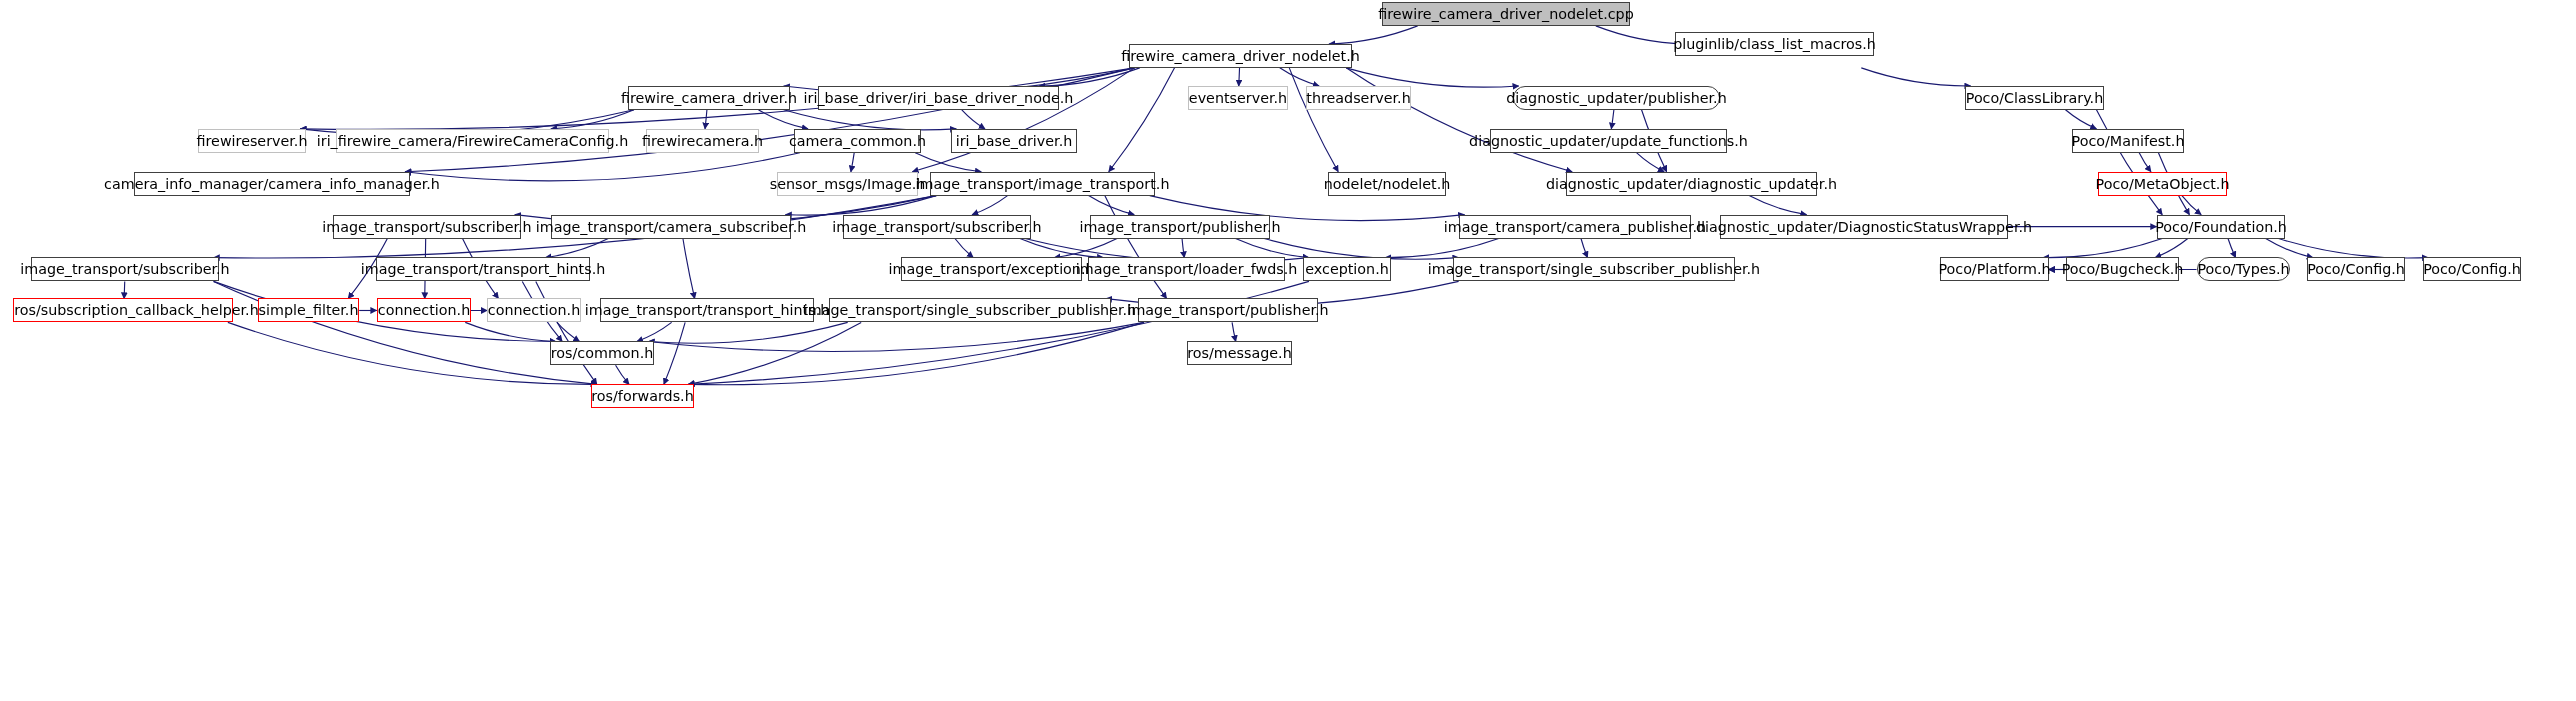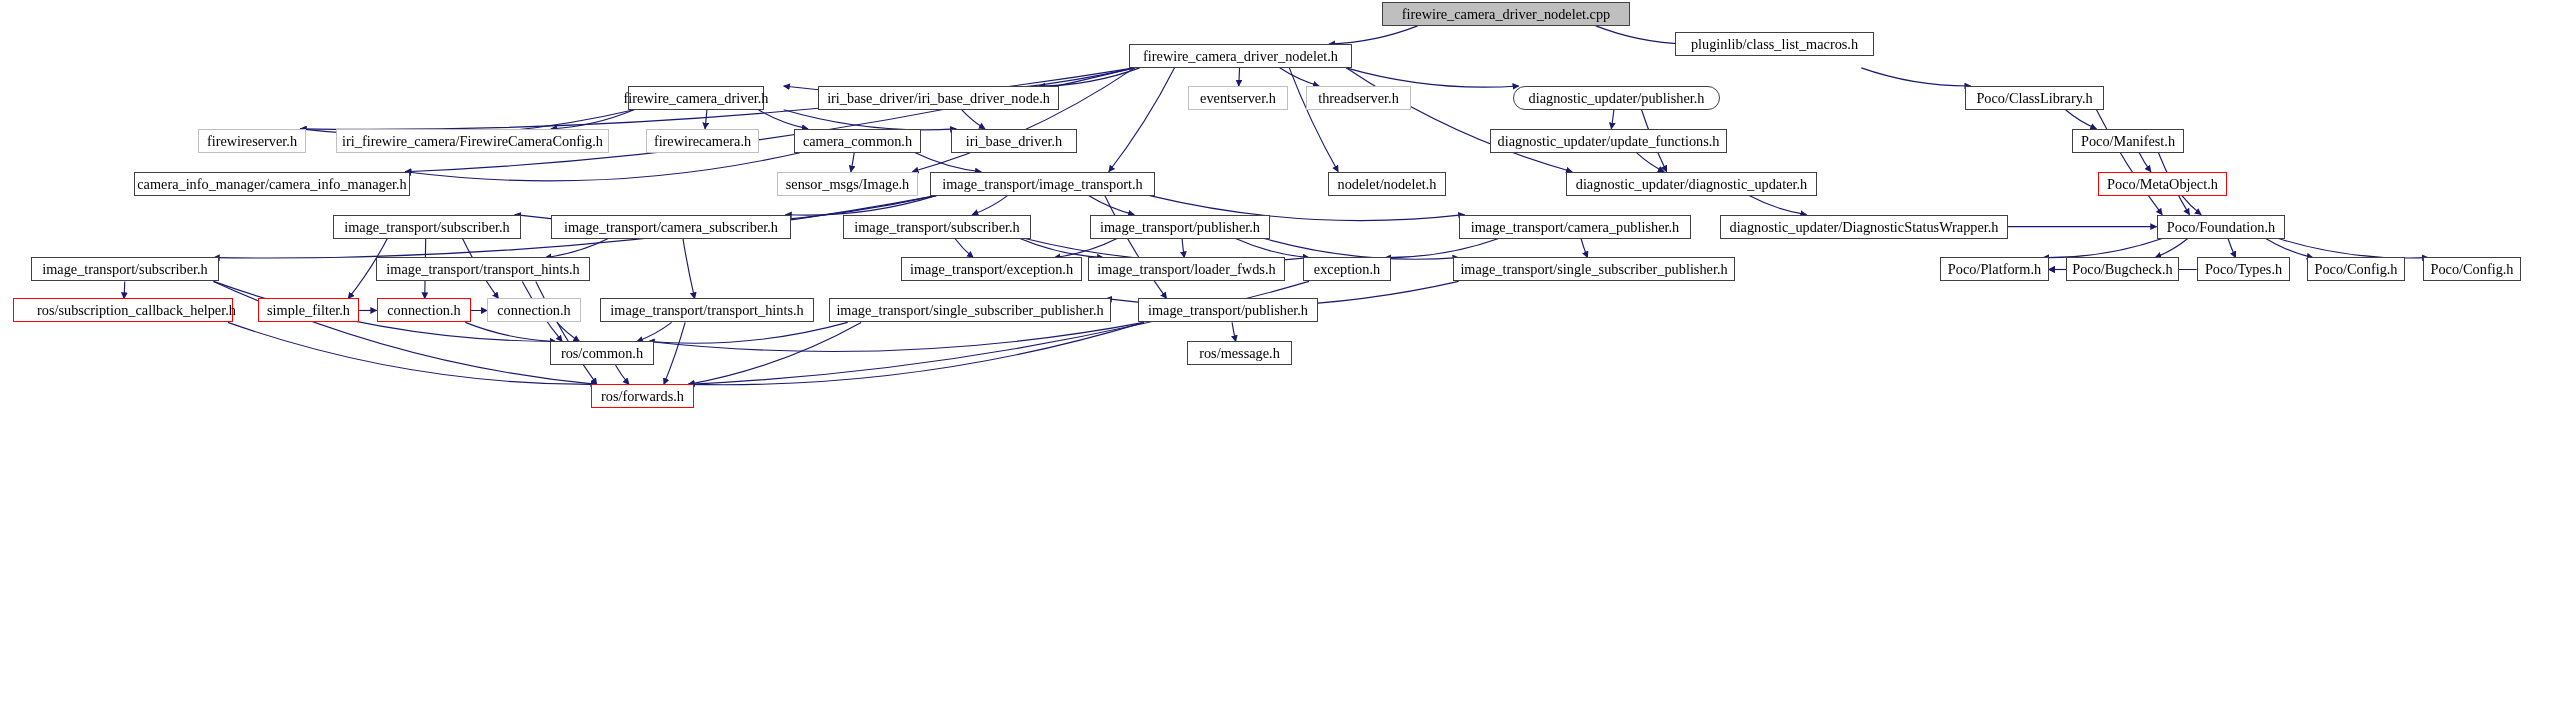"firewire_camera_driver_nodelet.cpp" .node { font-family: Liberation Serif, serif -> none }
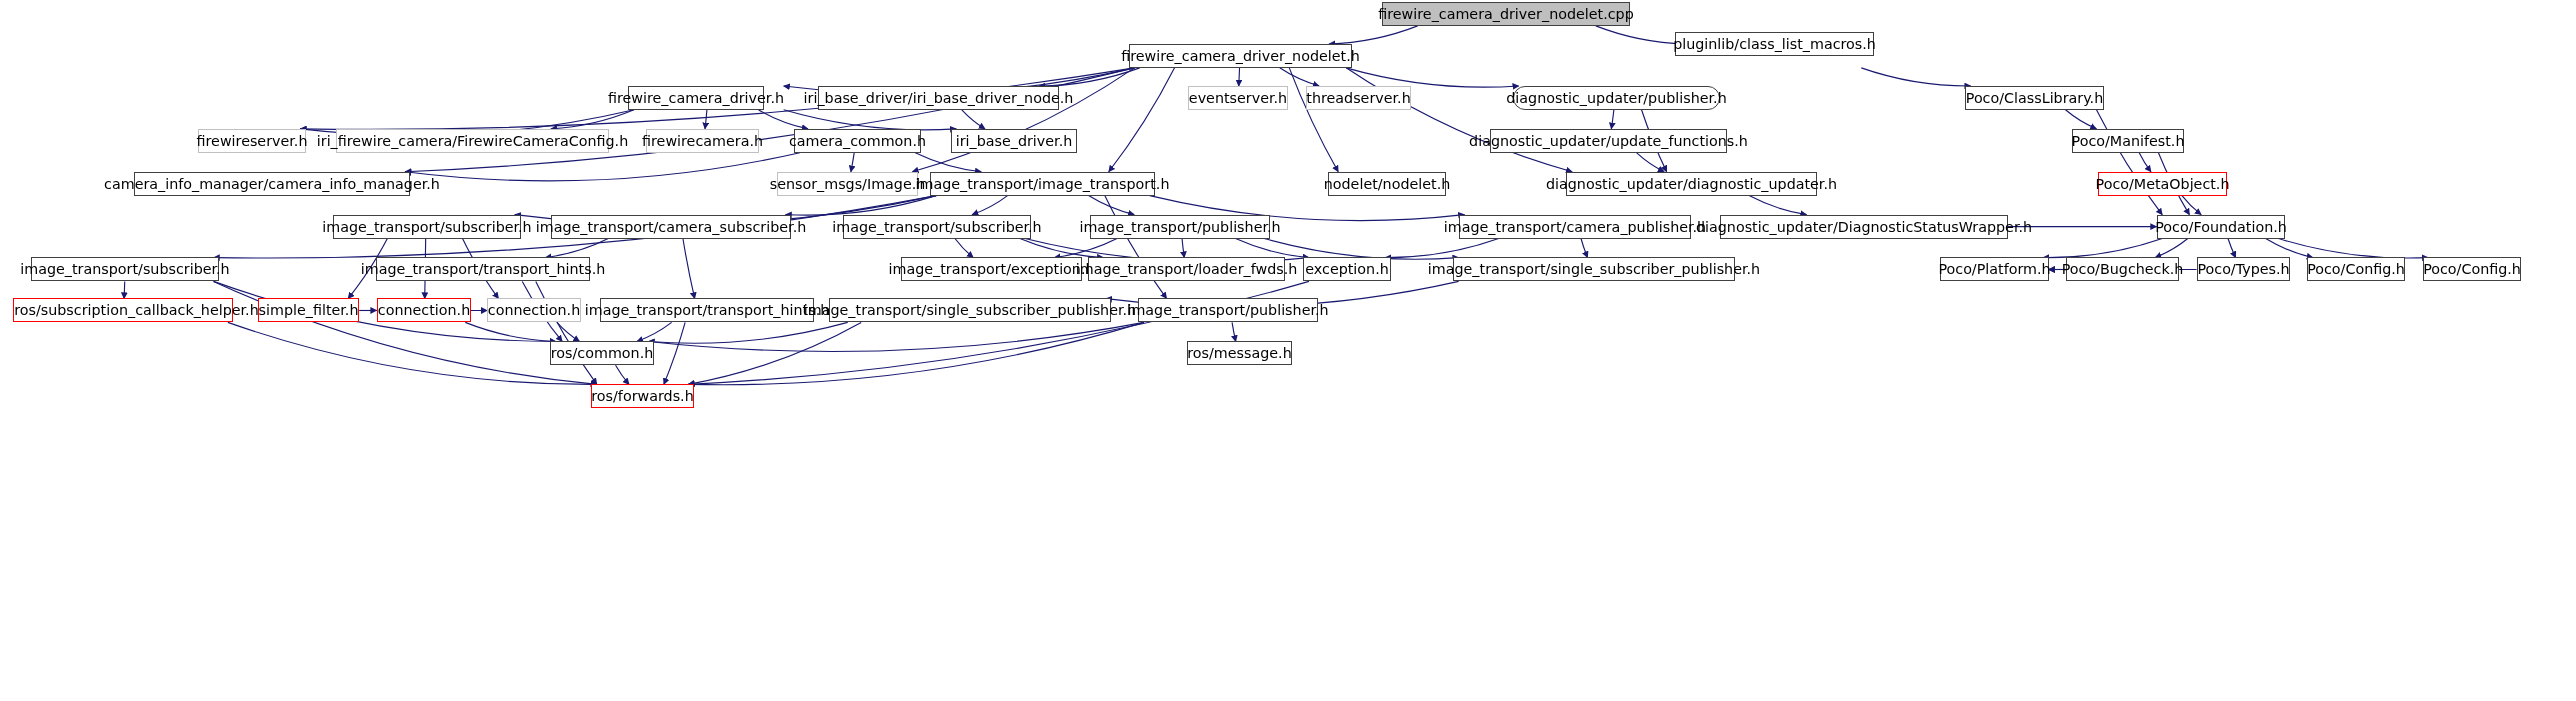"firewire_camera_driver.h" div.node { width: 136px -> 162px }
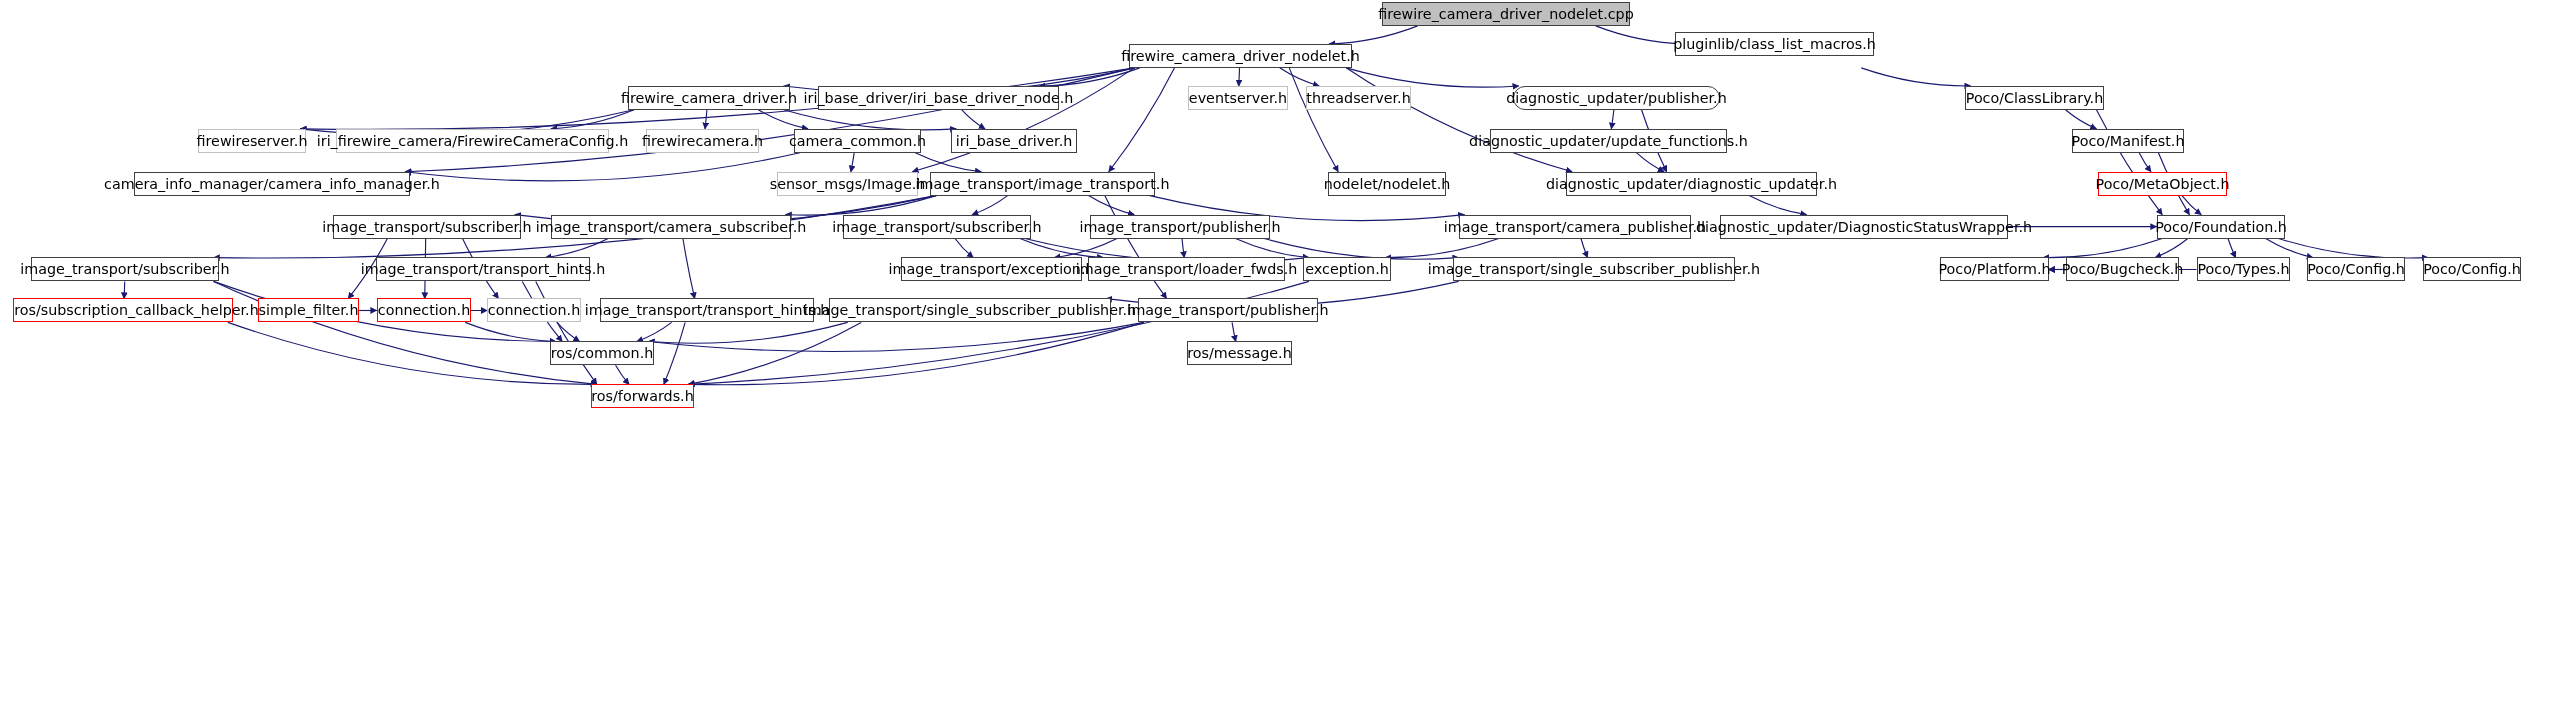"Poco/Types.h" div.node { border-radius: none -> 12px }
